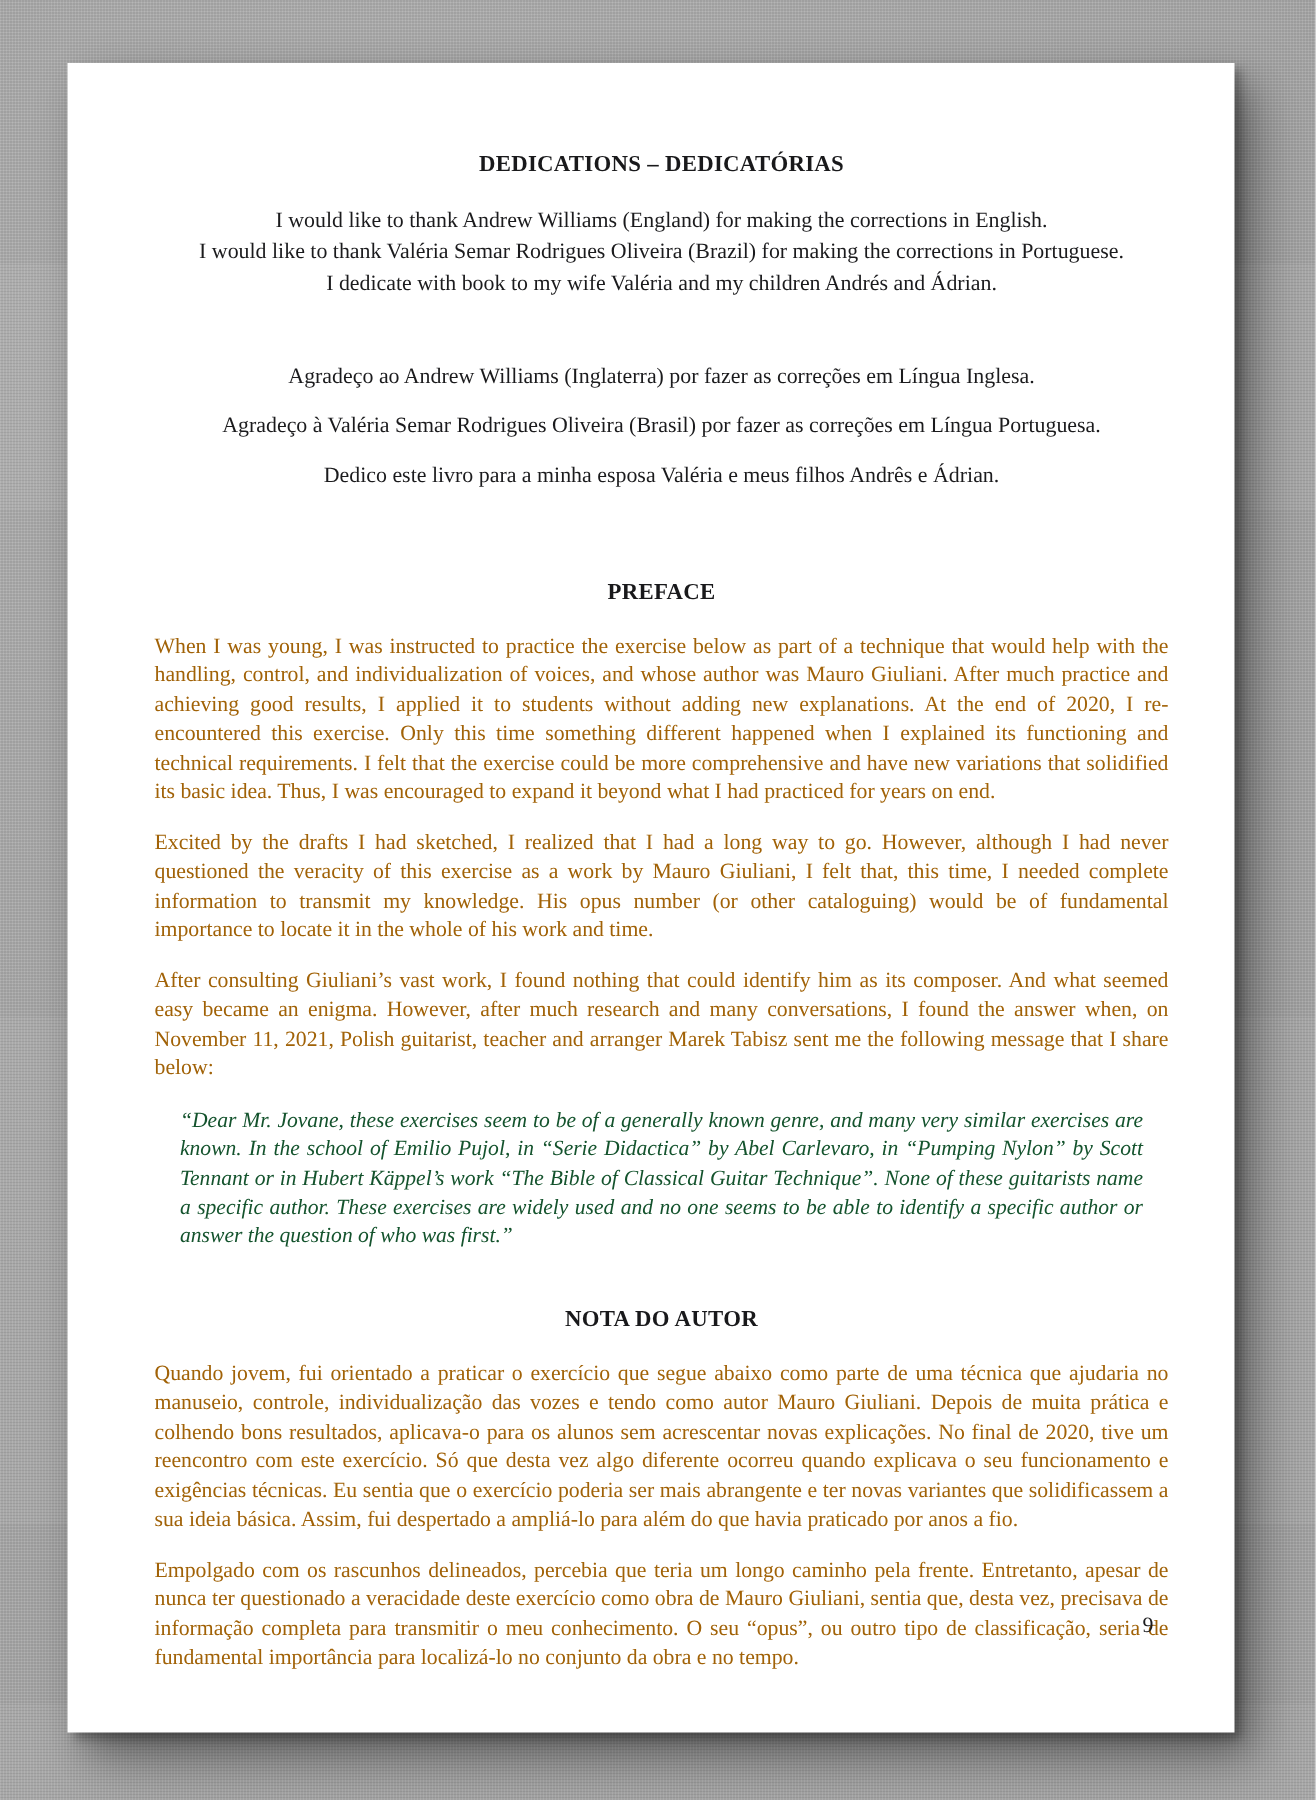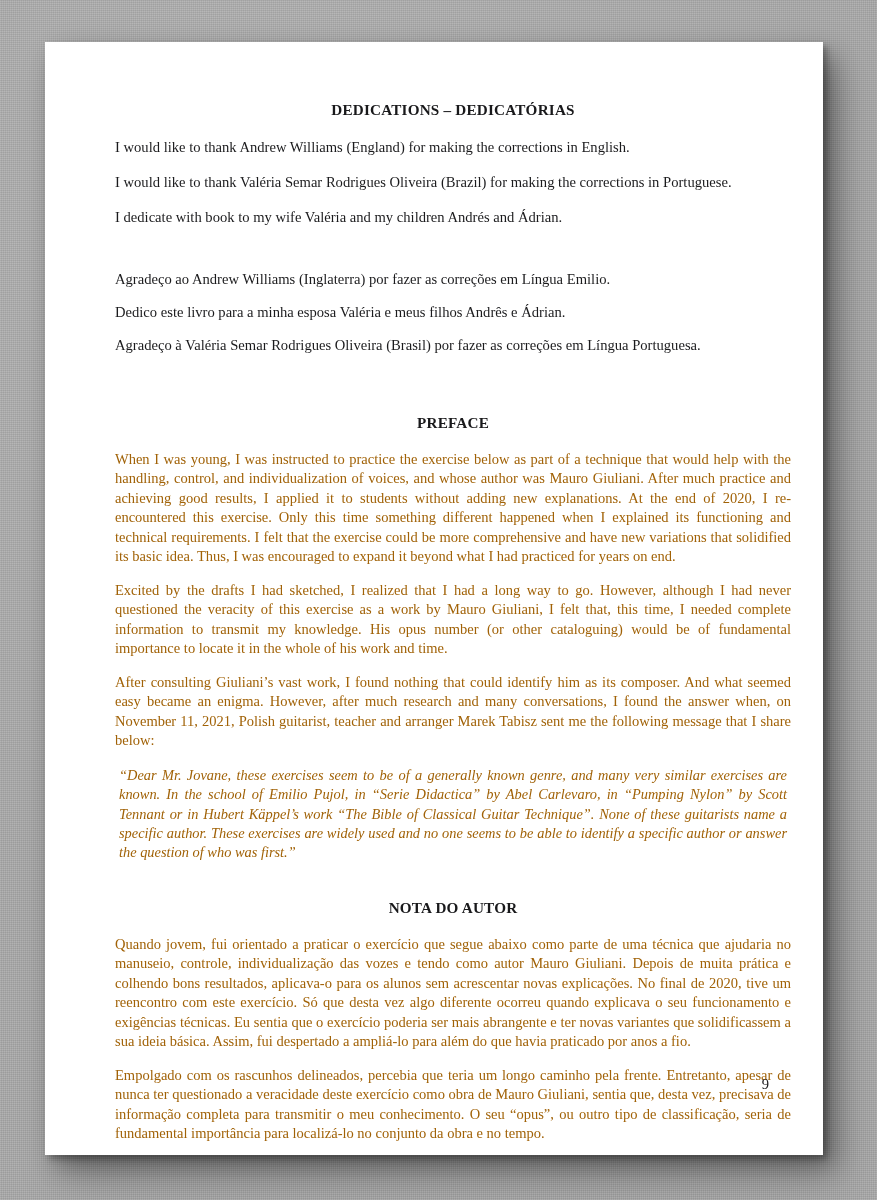"DEDICATIONS – DEDICATÓRIAS" #content { left: 70px -> 58px }
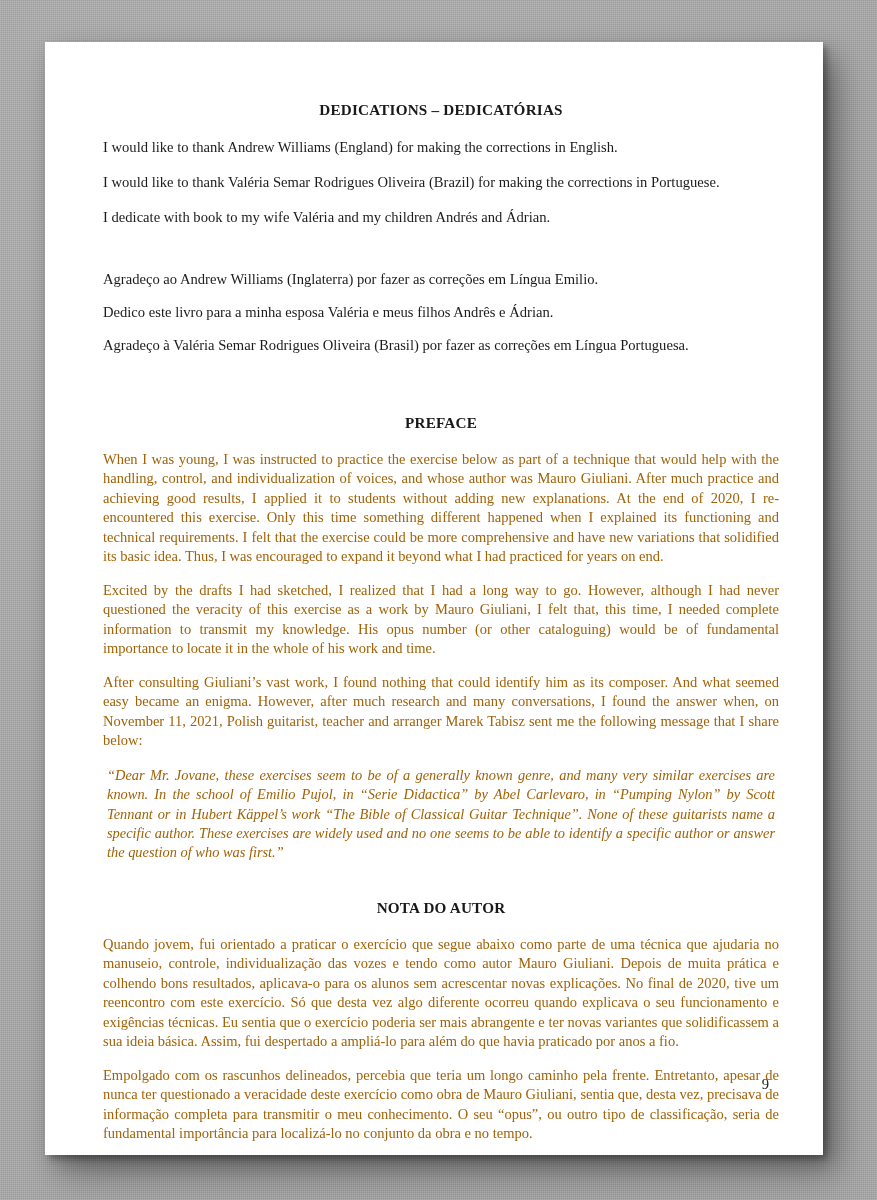"I would like to thank" .para { text-align: left -> center }
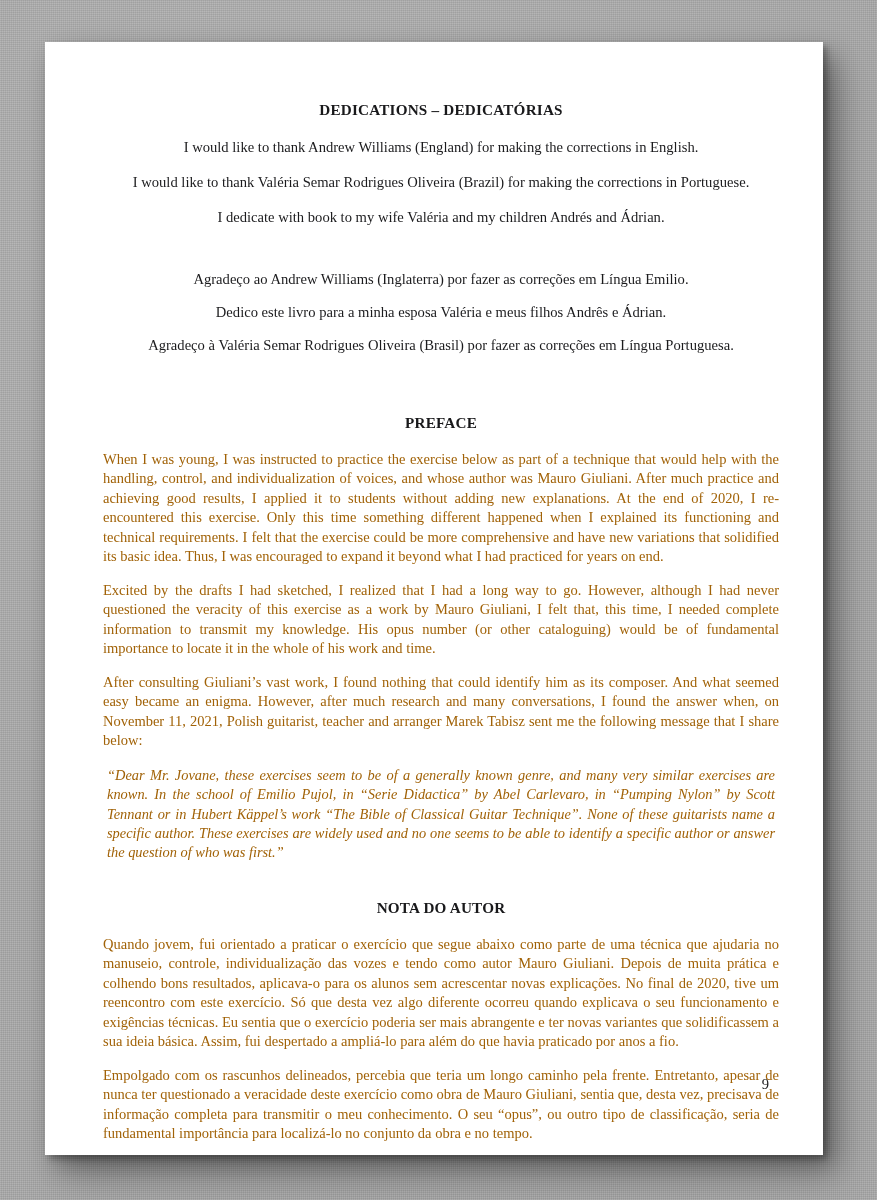"I would like to thank Valéria" .ded-list .para + .para { margin-top: 16px -> 2px }
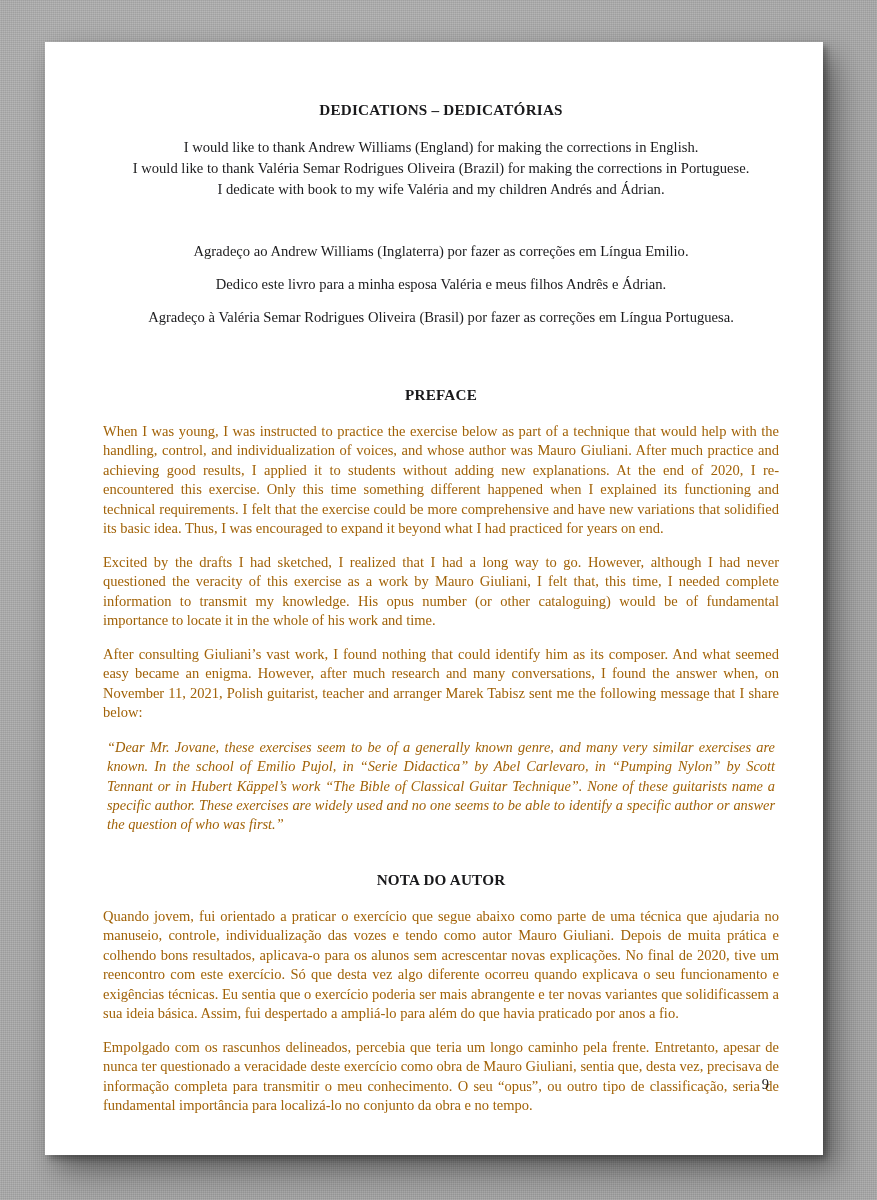"Agradeço ao Andrew Williams (Inglaterra)" p.para { text: Emilio -> Inglesa }
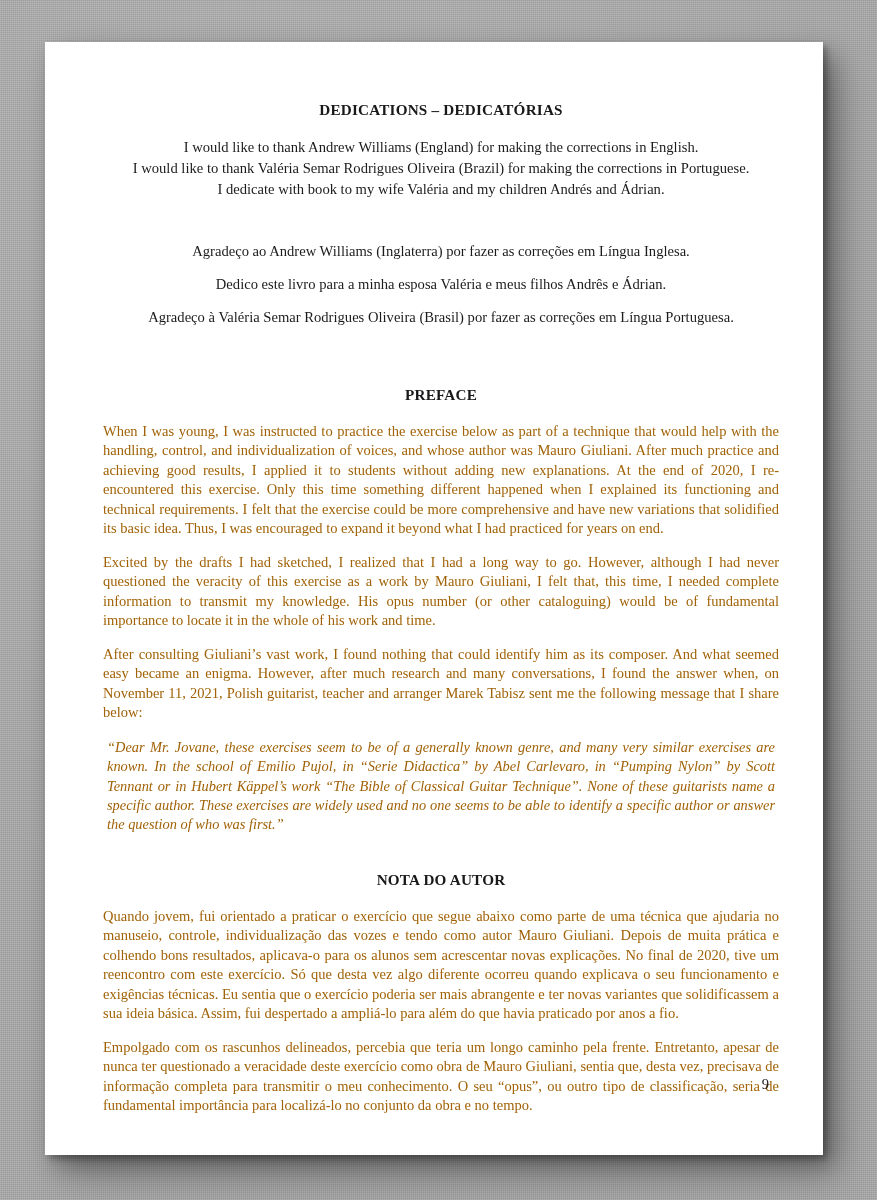"Dedico este livro para a" p.para { order: before "Agradeço à Valéria Semar Rodrigues" -> after "Agradeço à Valéria Semar Rodrigues" }
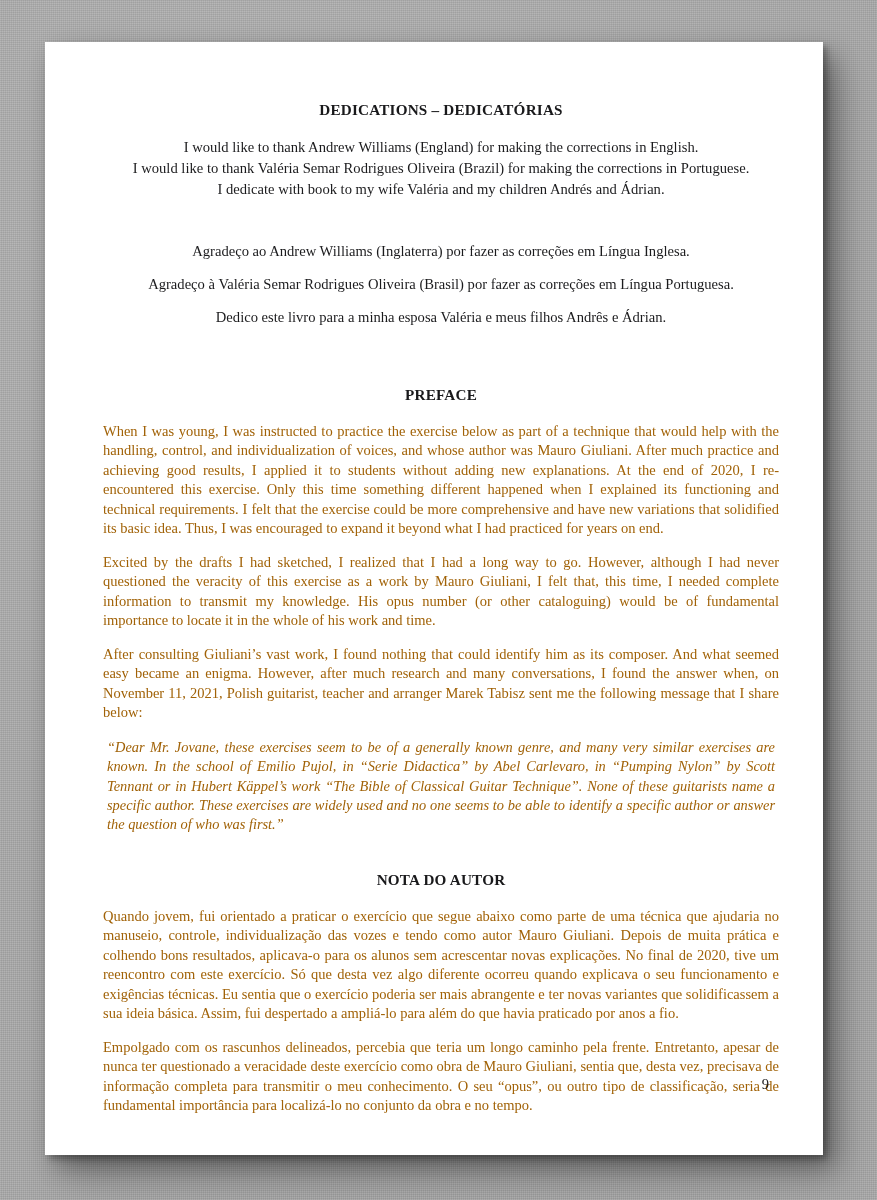"“Dear Mr. Jovane, these exercises" .quote-para { color: #a16207 -> #14532d; margin: 4px -> 17px }
